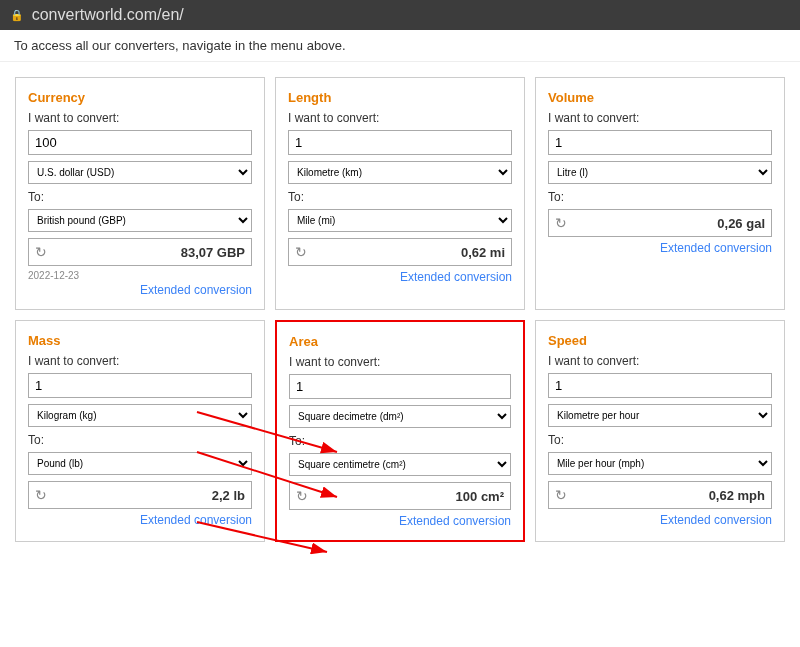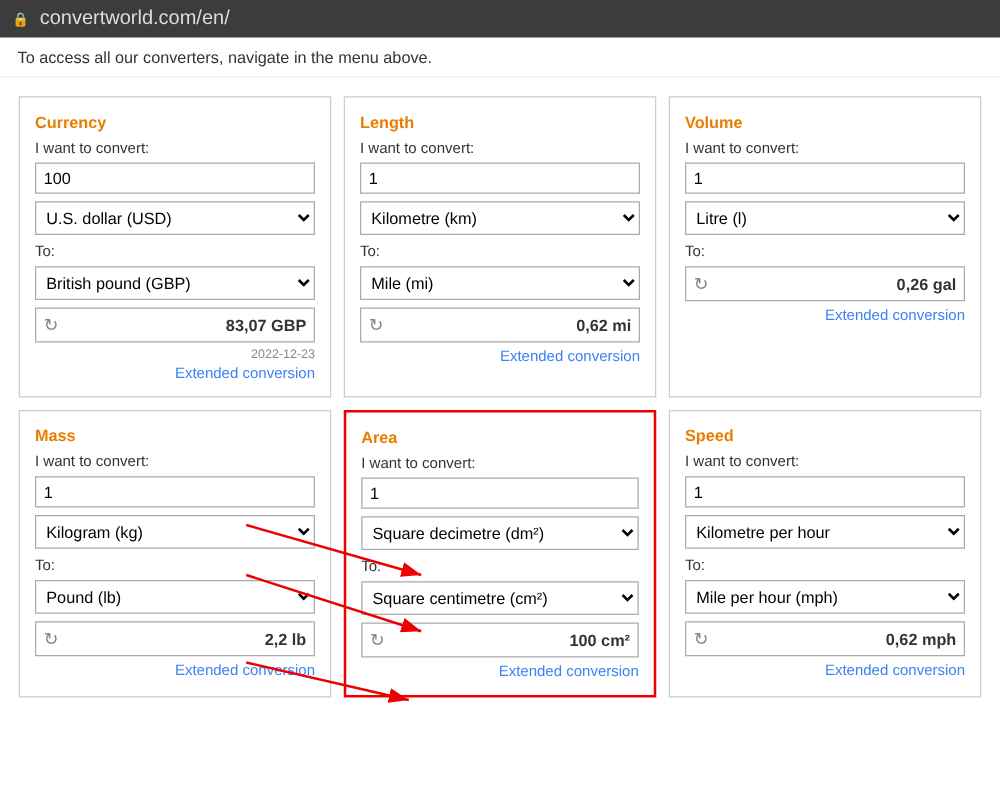"U.S. dollar (USD)" .converter-select { font-size: 13px -> 10px }
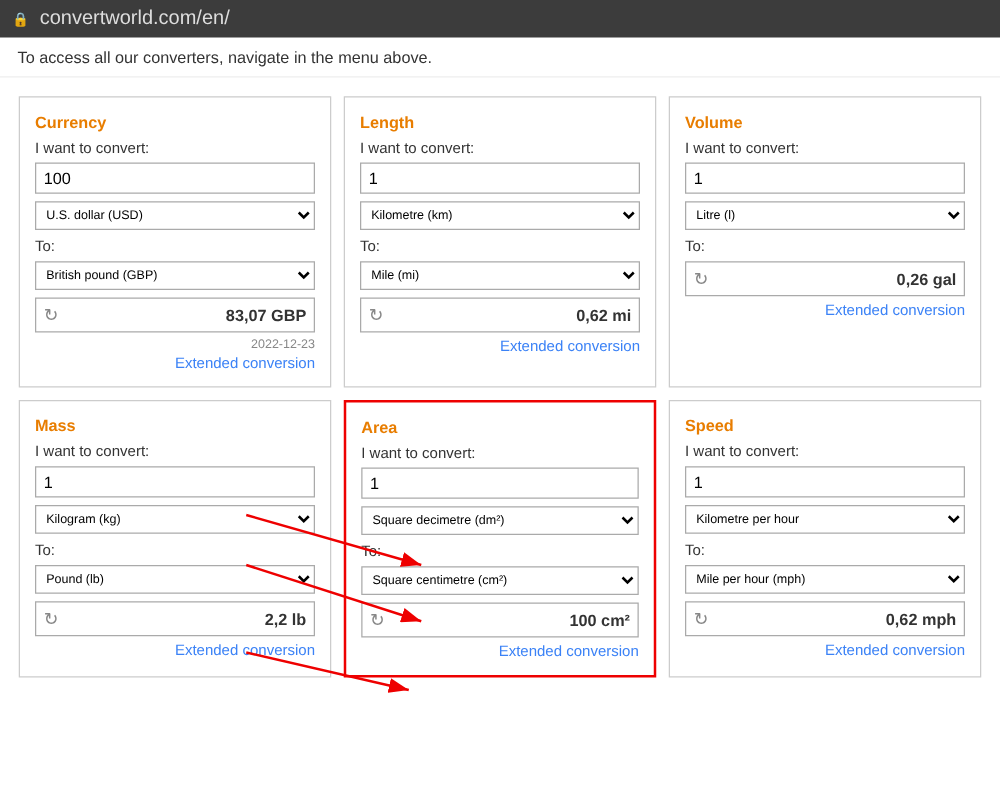"2022-12-23" .result-date { text-align: right -> none }
